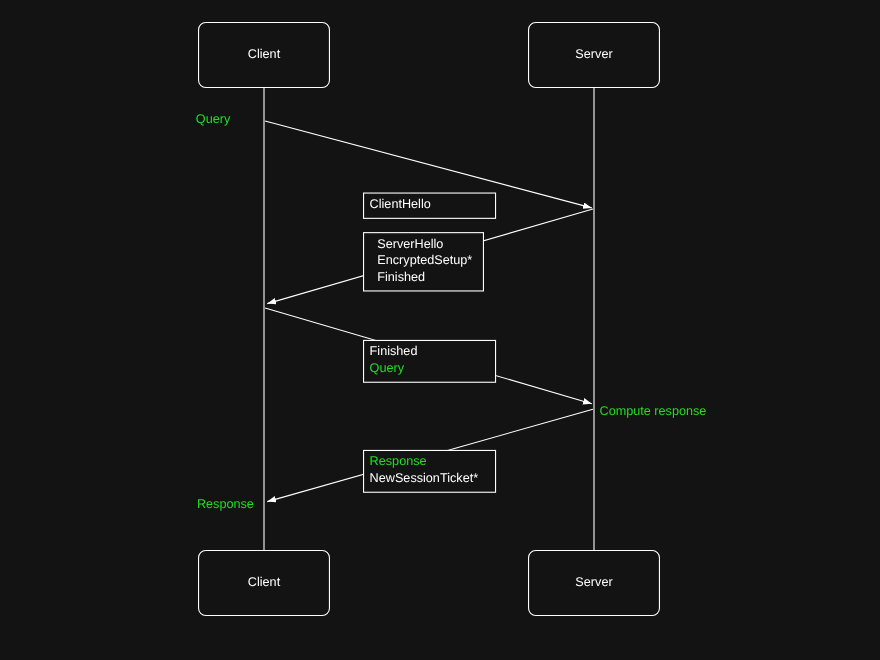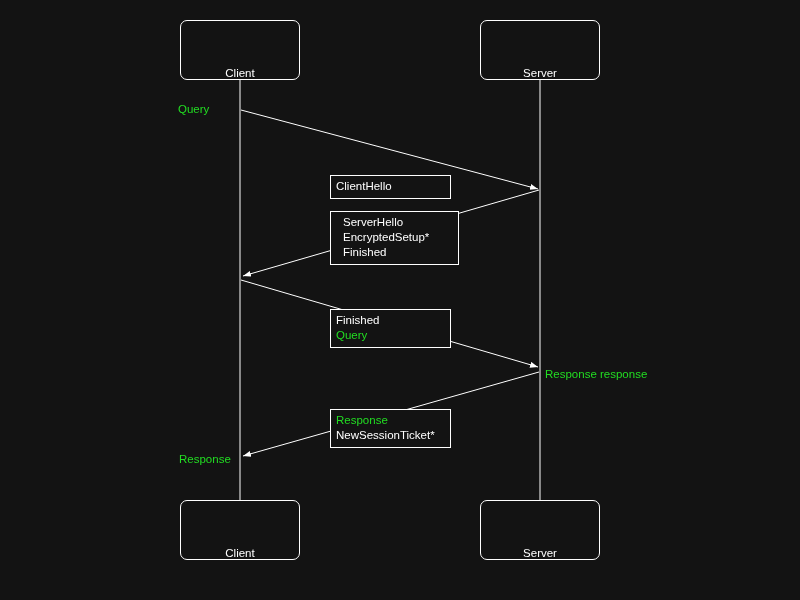"Client" .node-box { align-items: flex-end -> center }
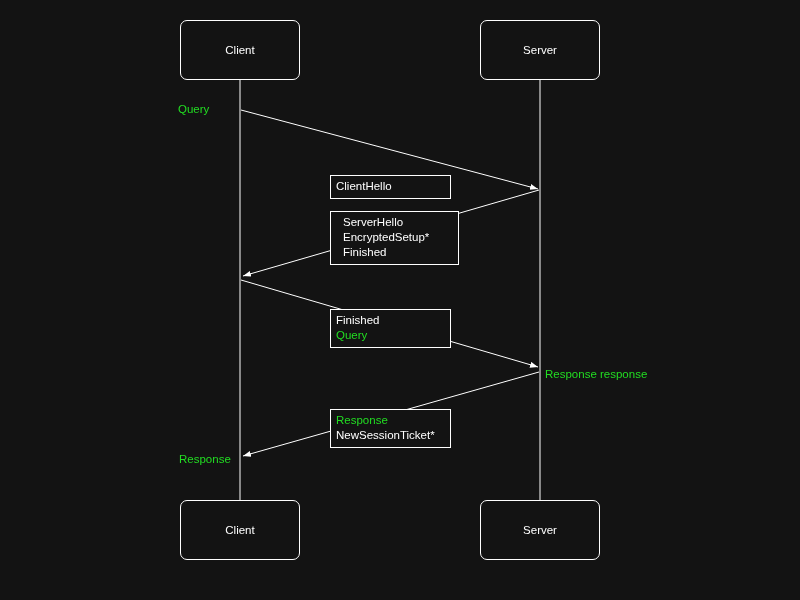"ServerHello" div.msg-box { width: 129px -> 110px }
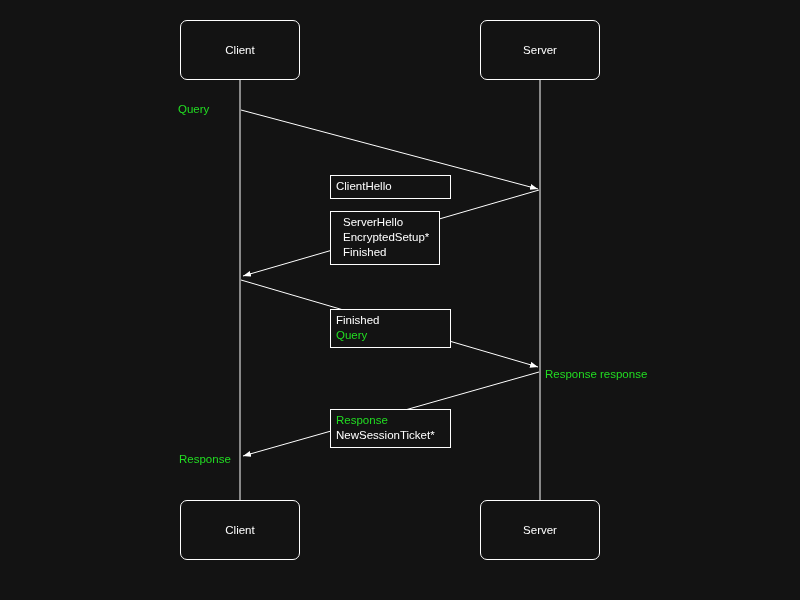"Response response" div.label-green { text: Response -> Compute }
